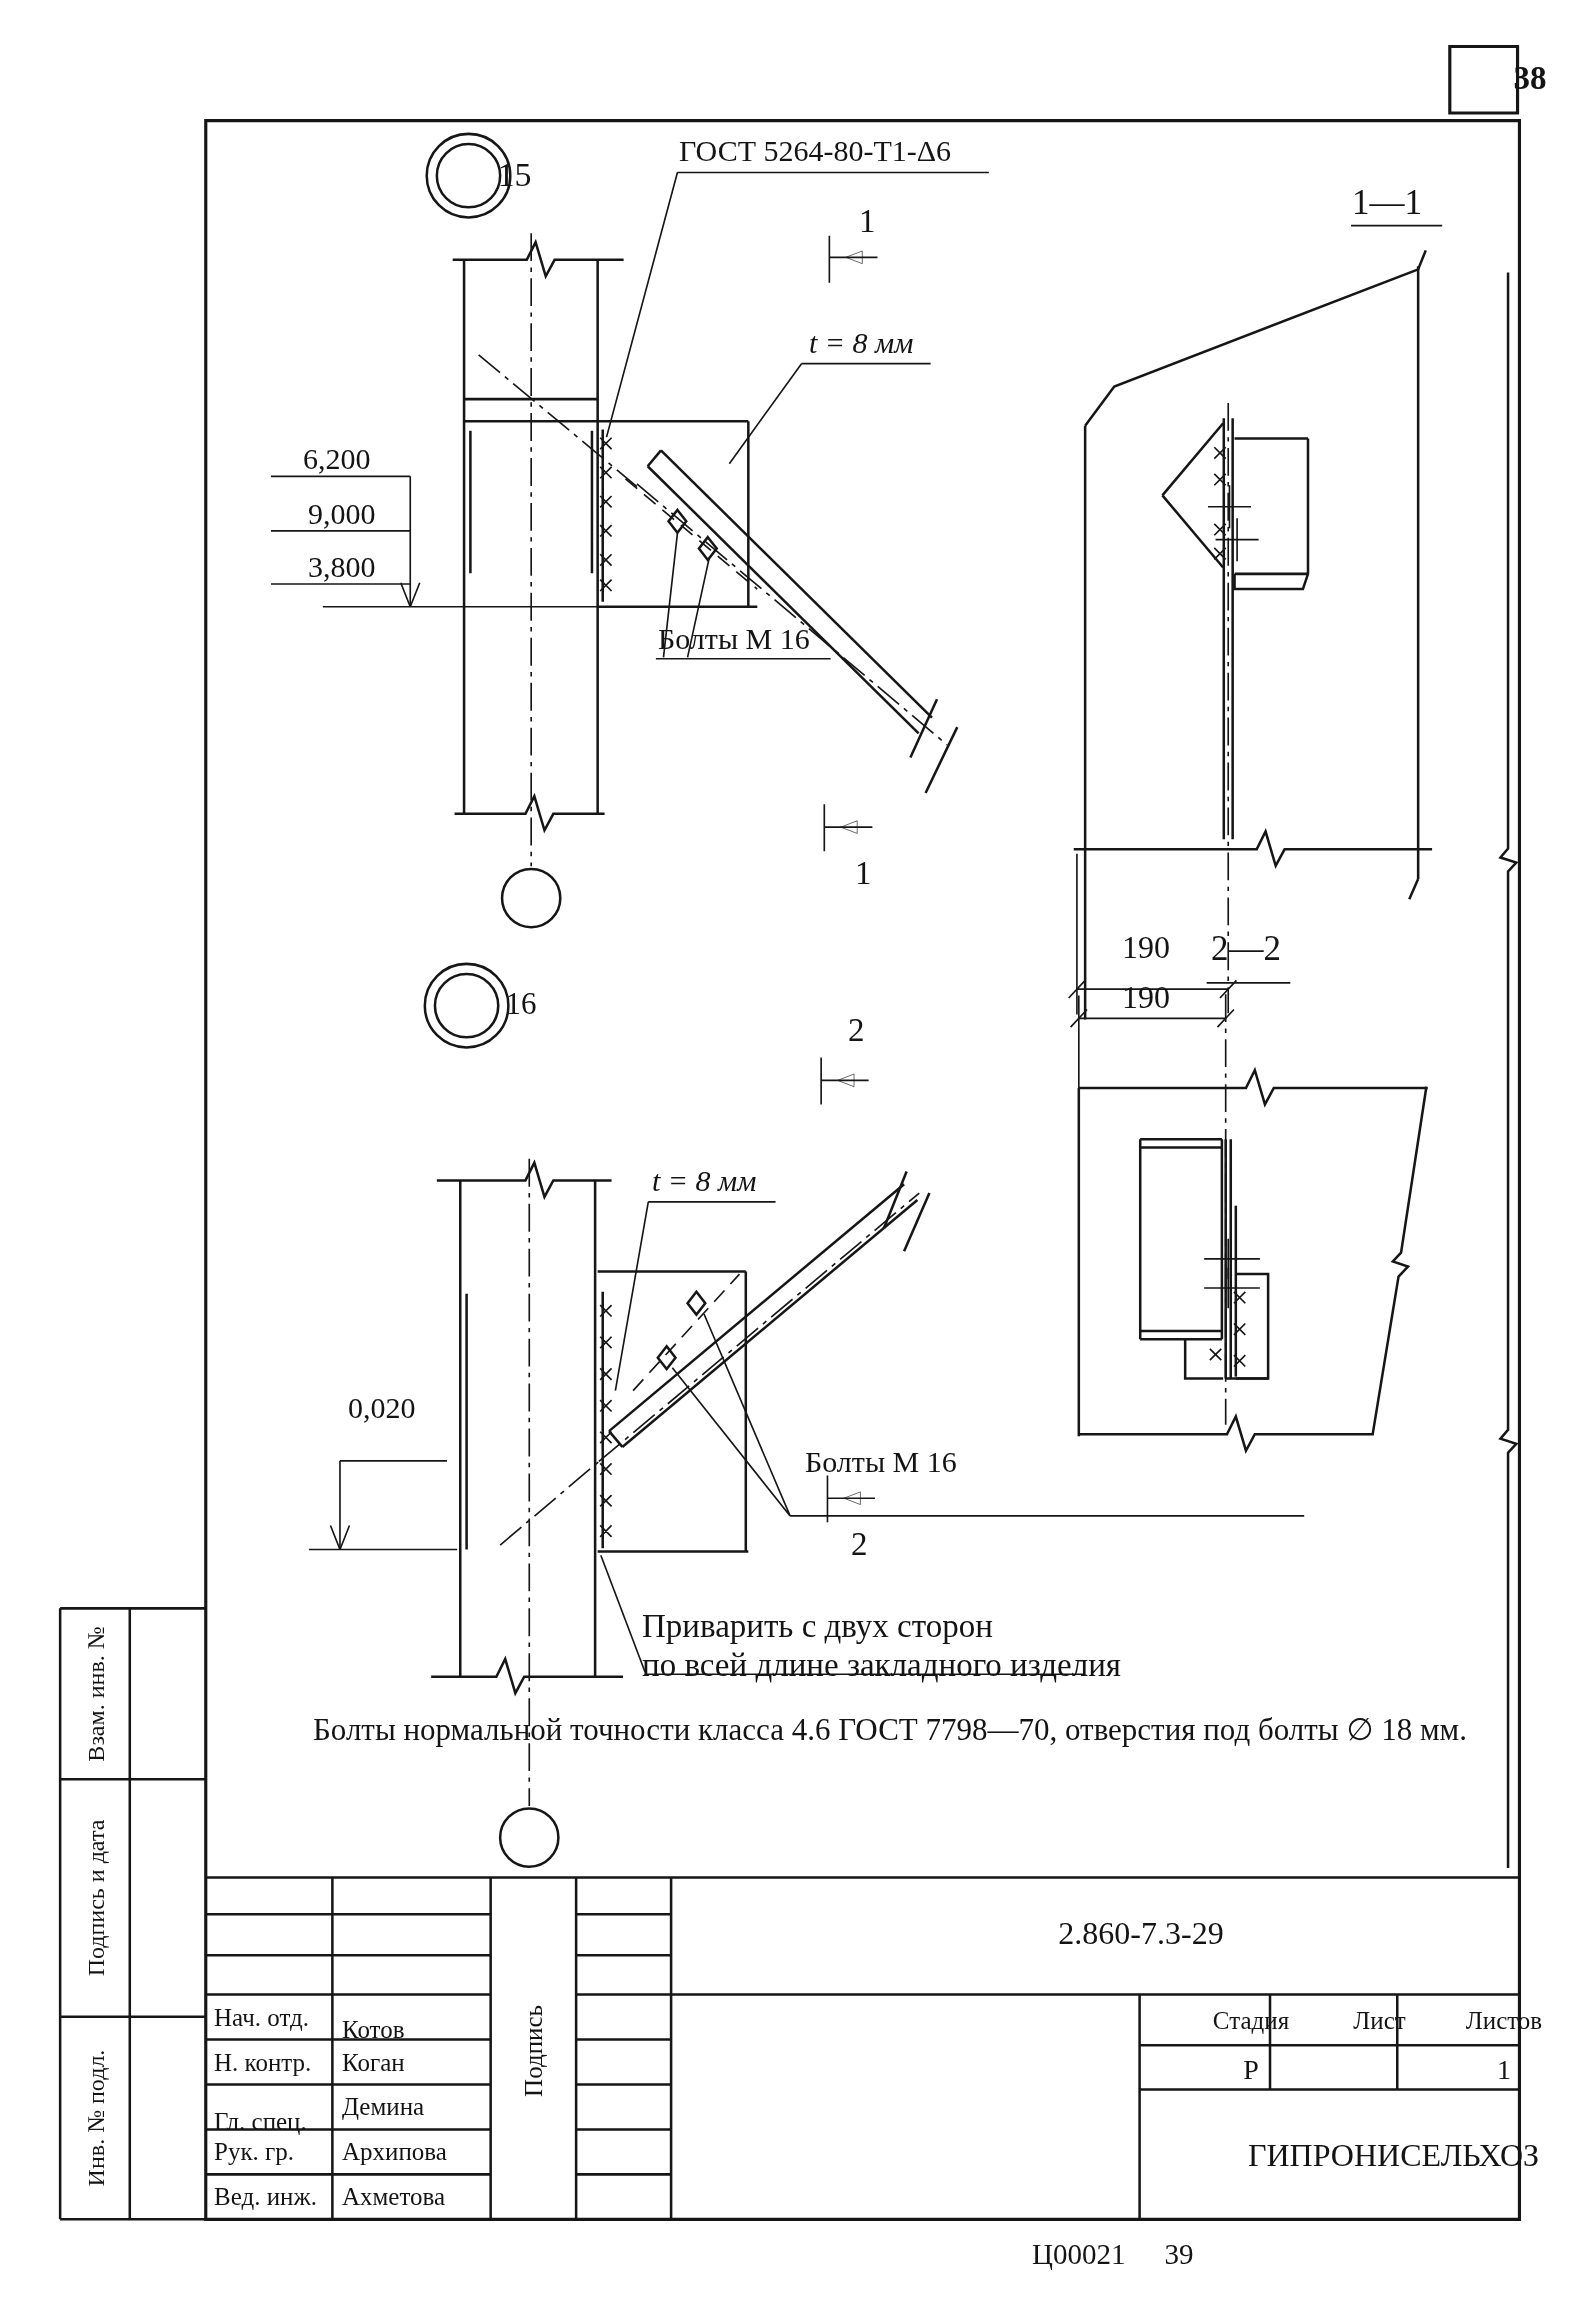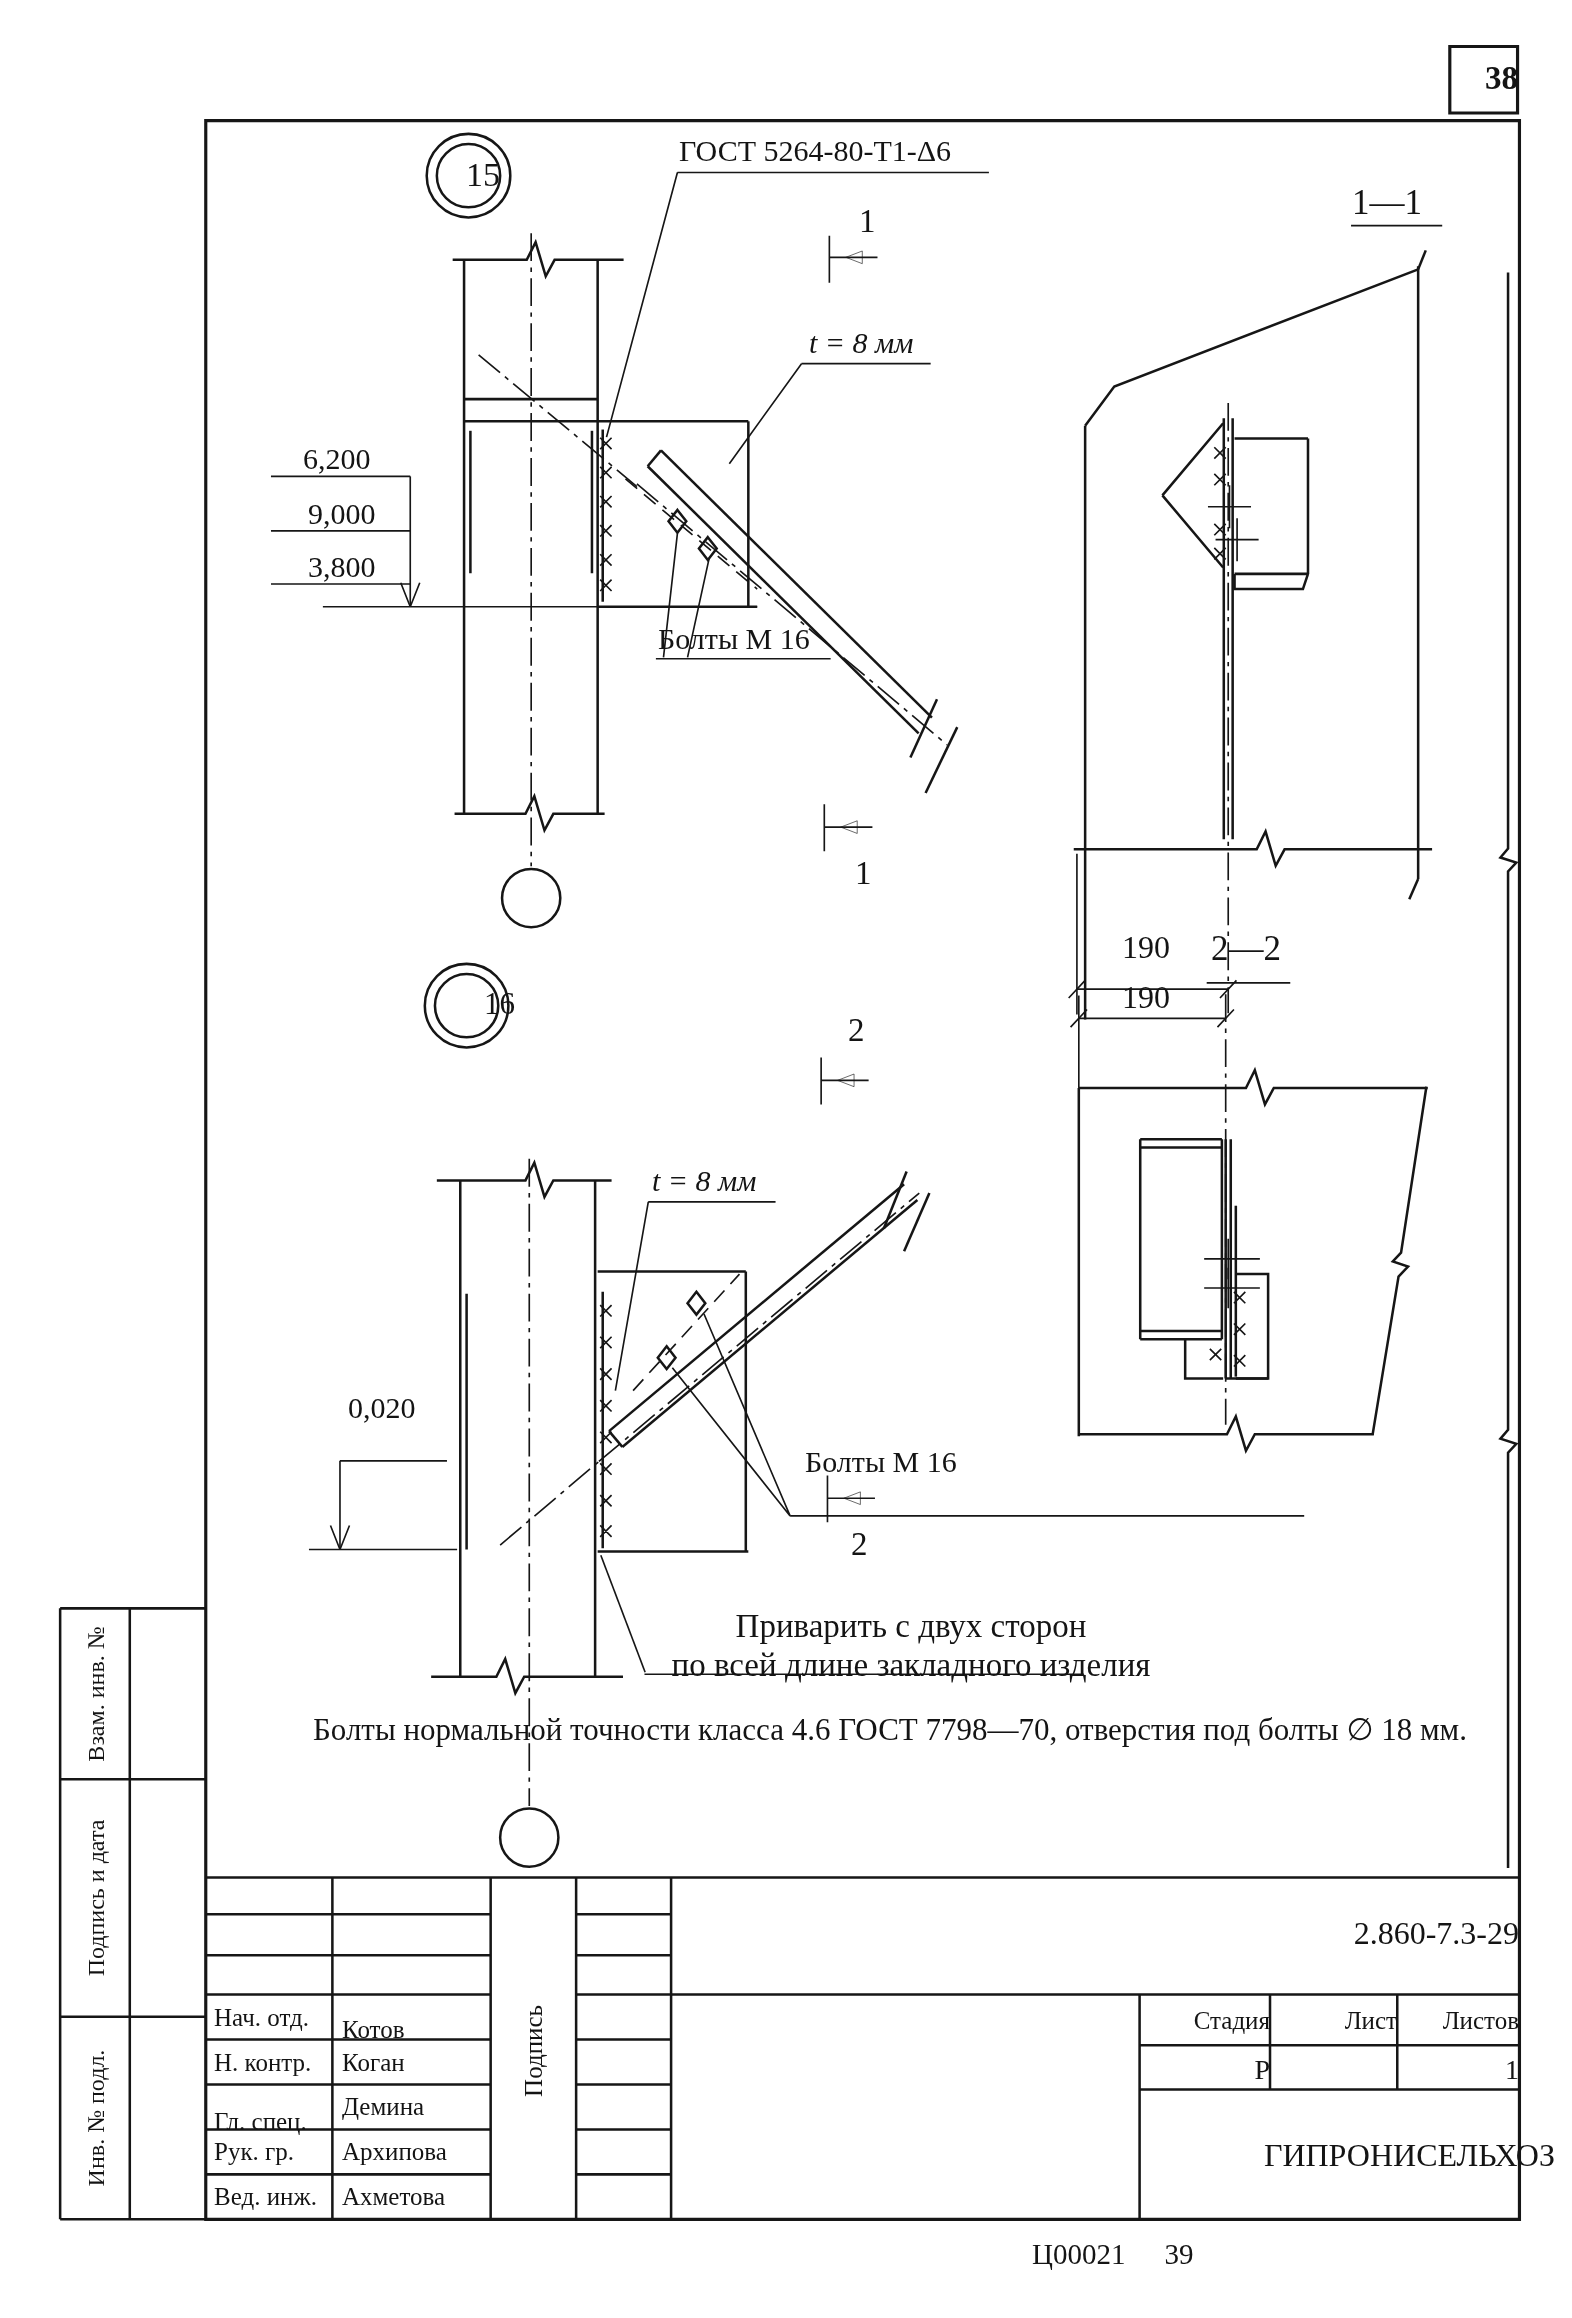"38" .ctr { padding-left: none -> 46px; text-align: right -> center }
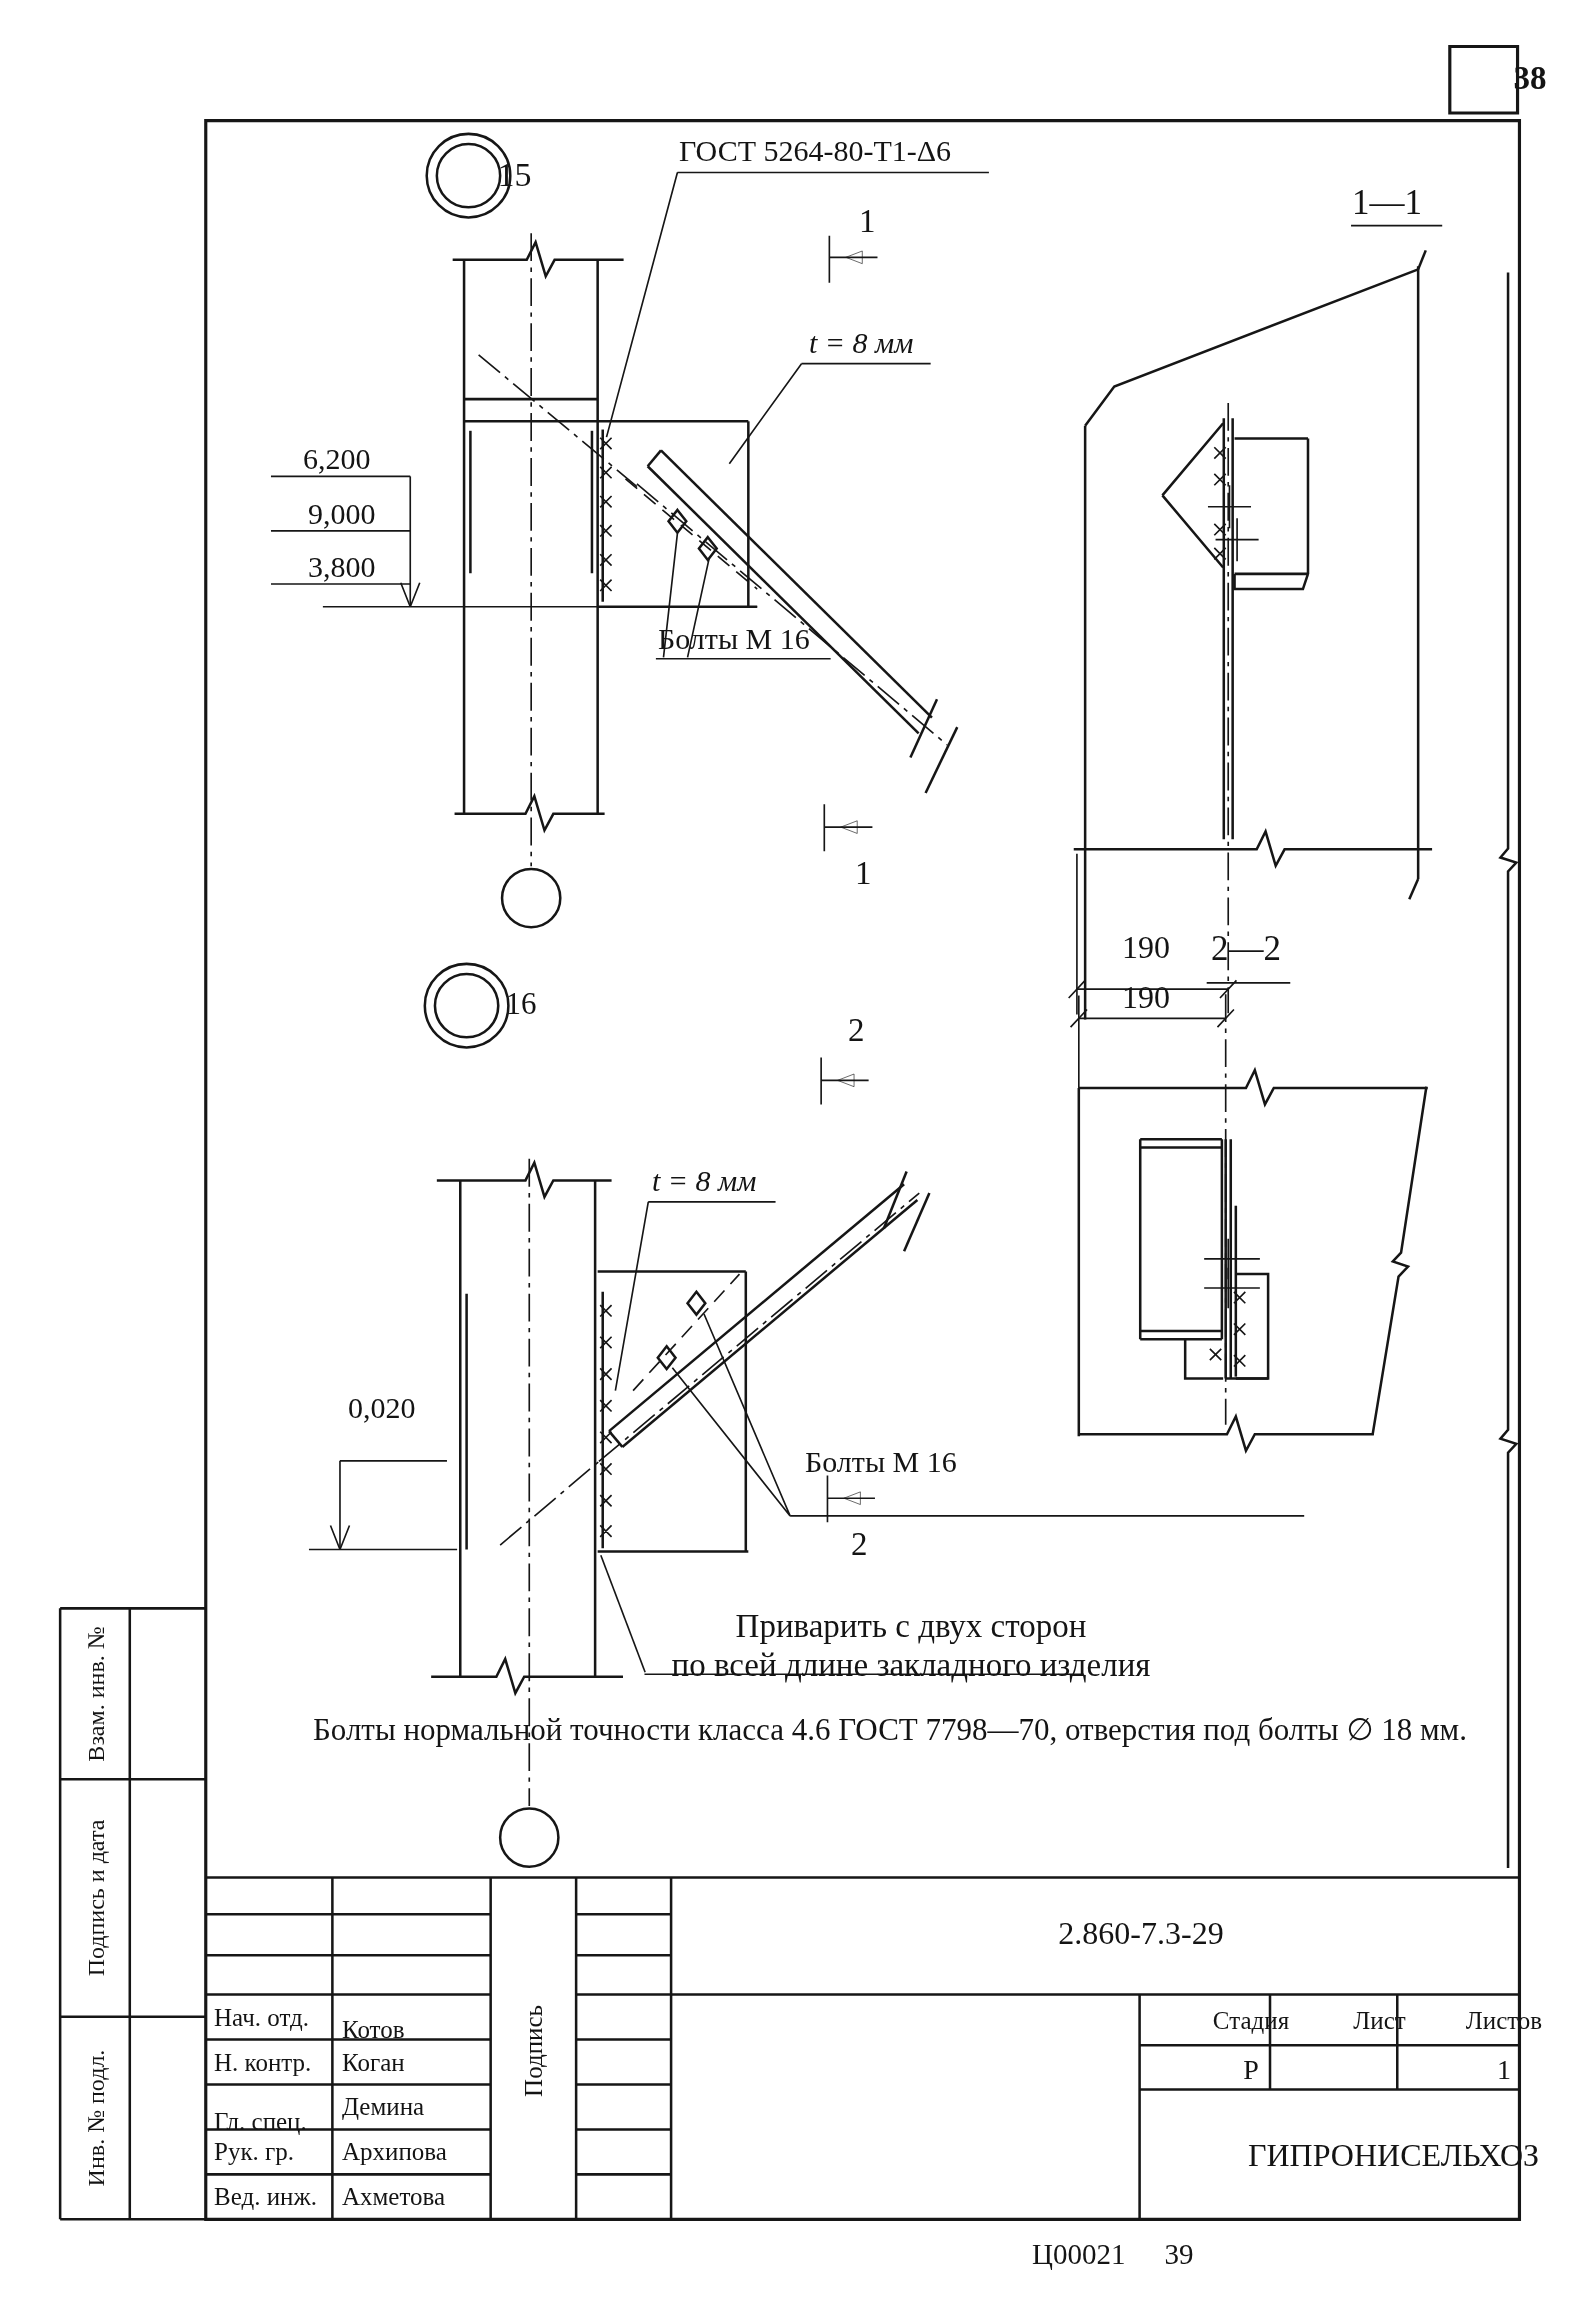"Приварить с двух сторон" .weldnote { text-align: center -> none }
